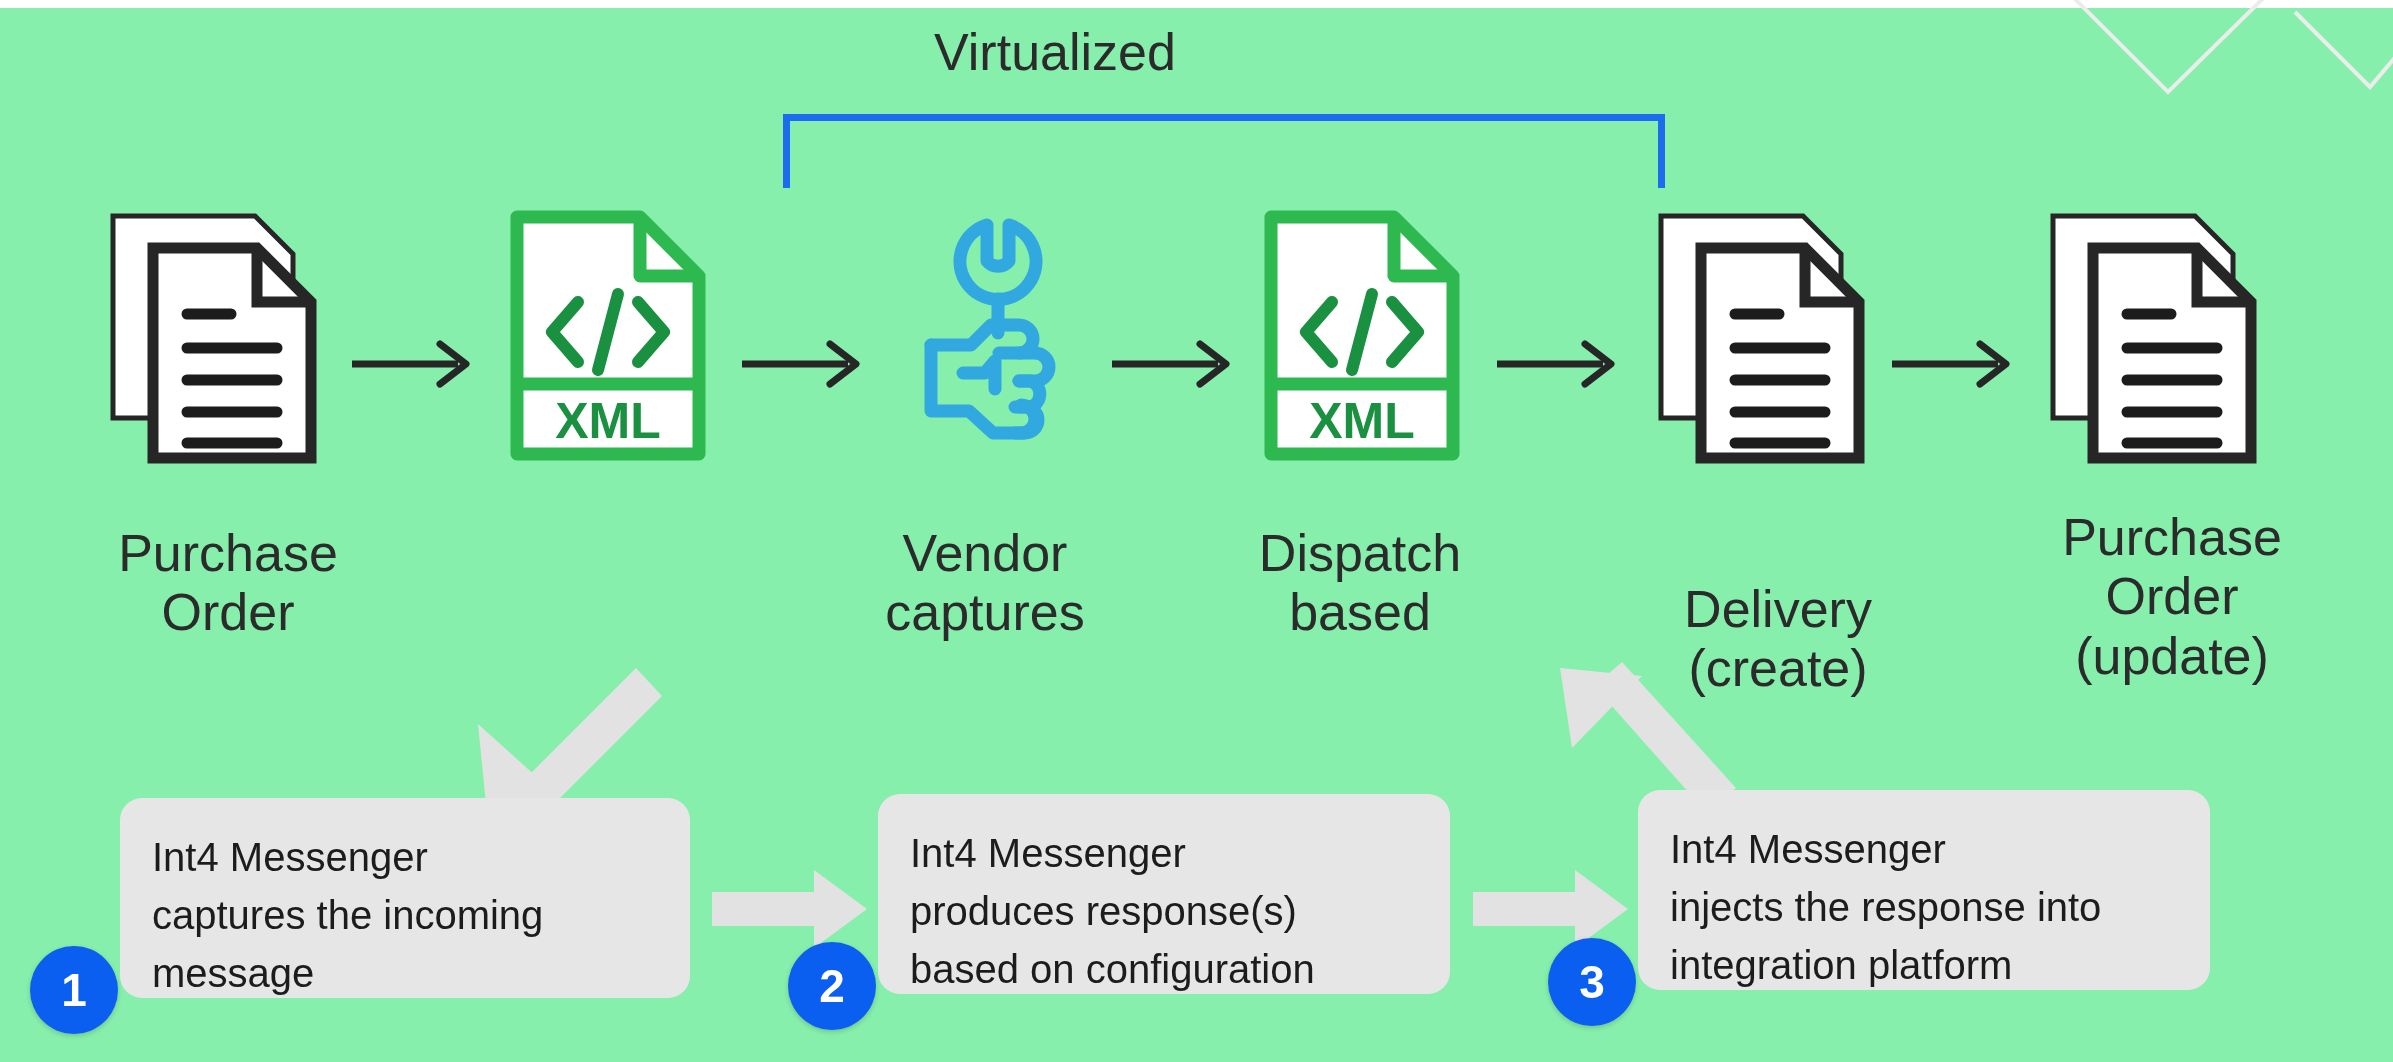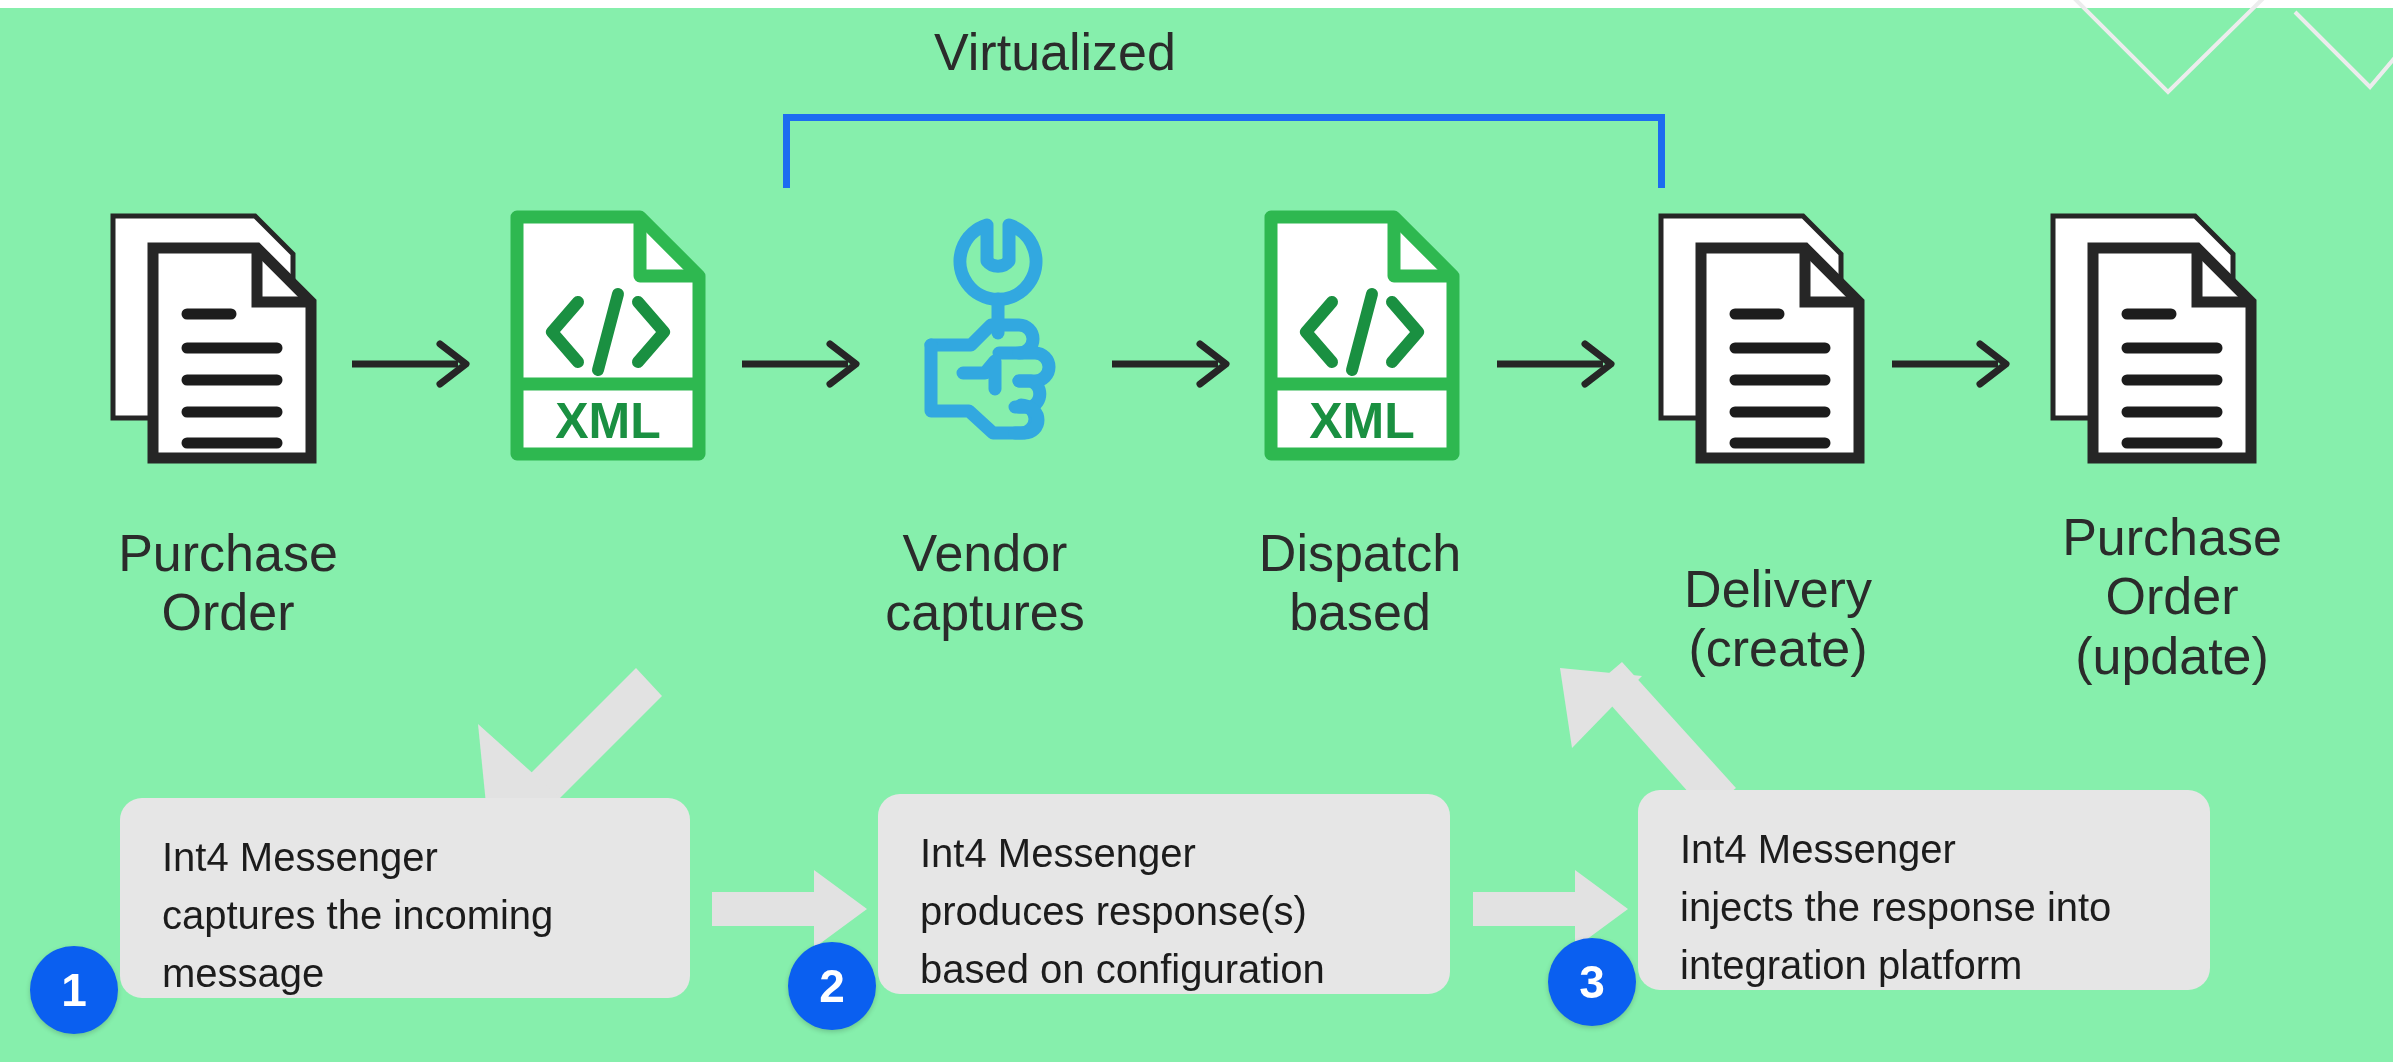"Delivery" div.node-label { top: 552px -> 572px }
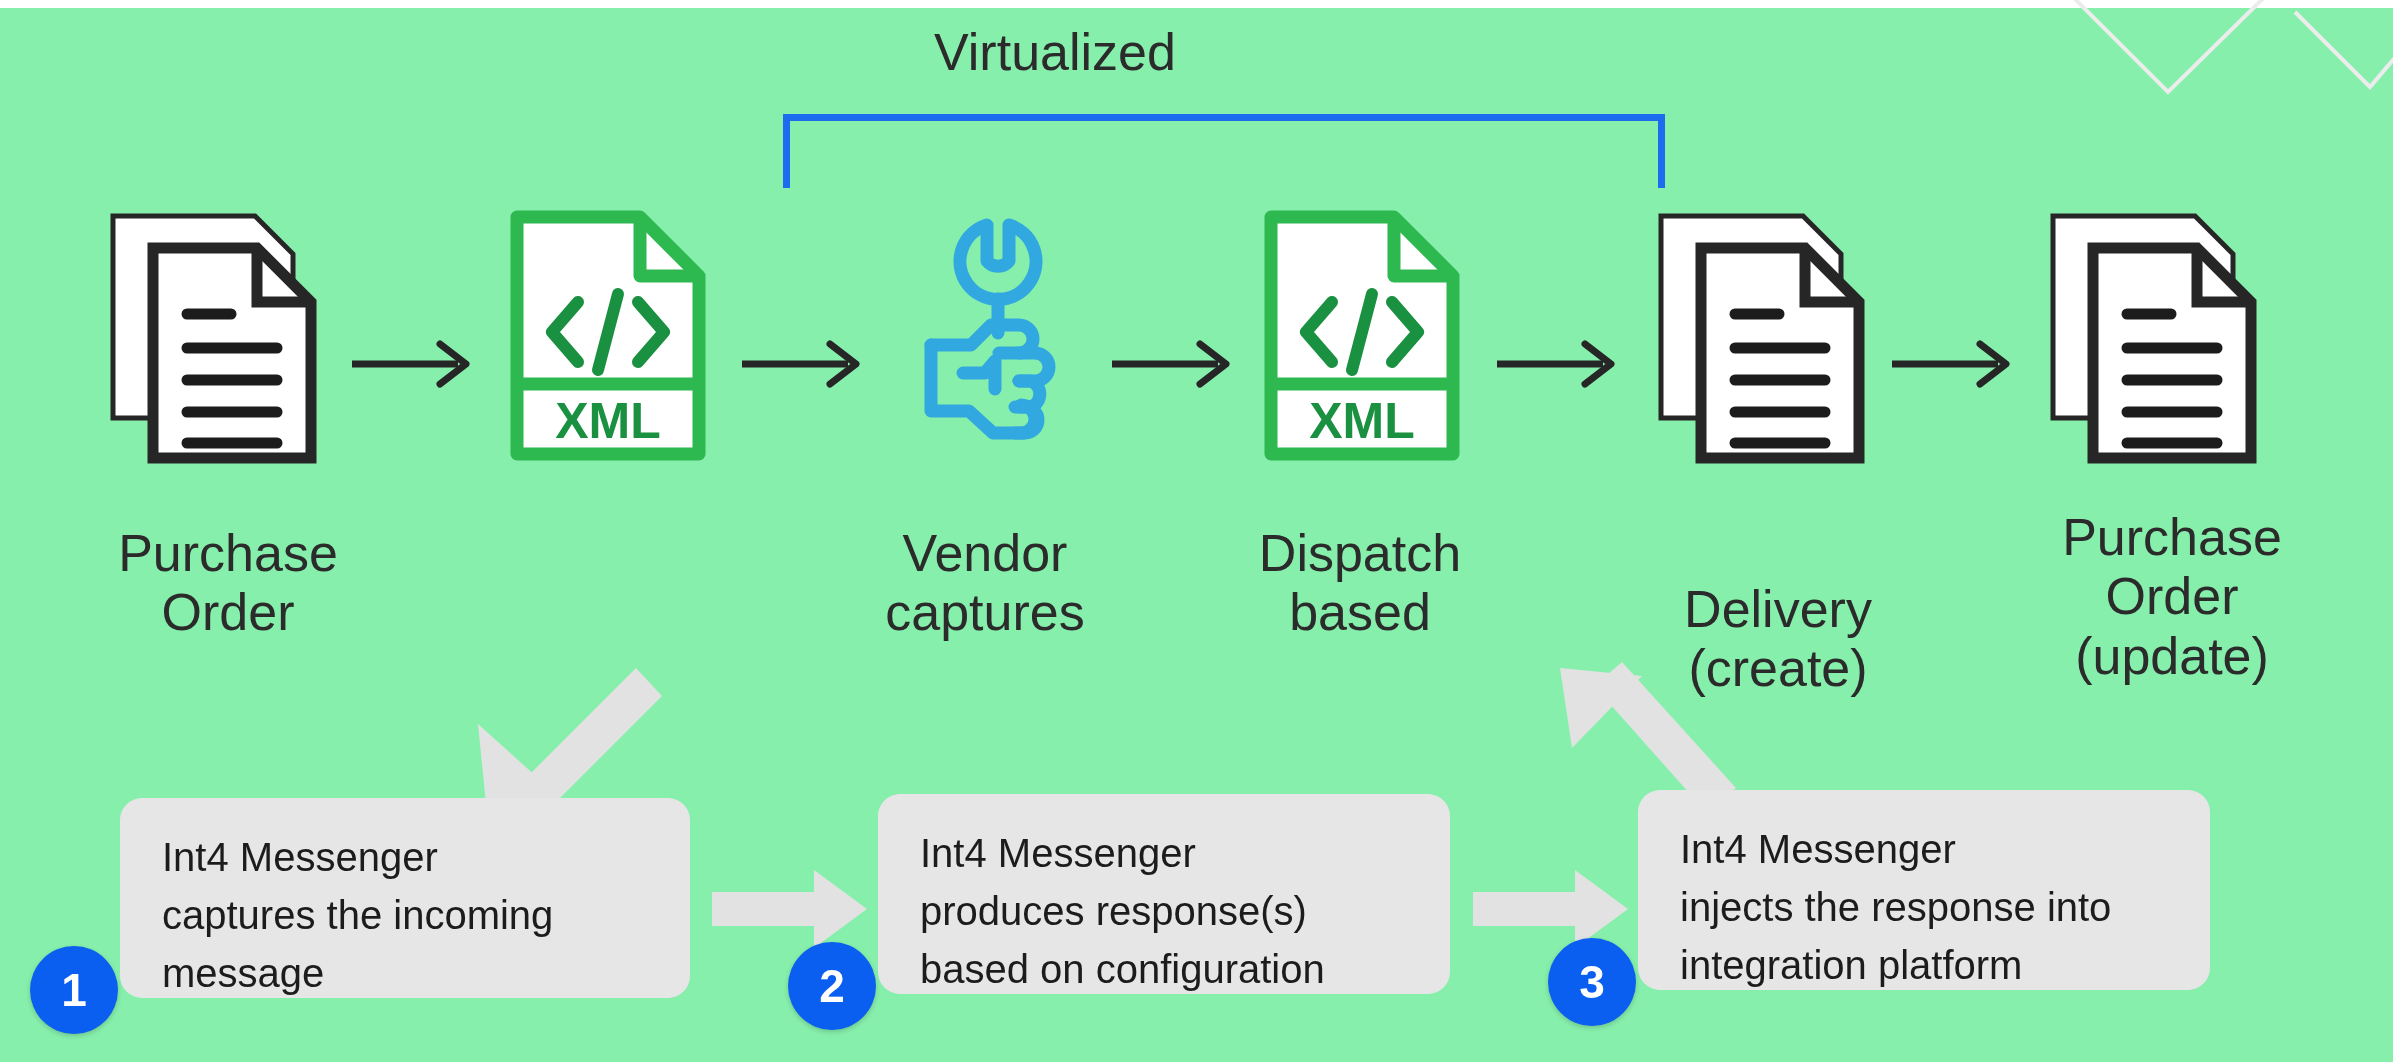"Int4 Messenger" .step-box { padding: 30px 32px 24px 42px -> 30px 32px 24px 32px }
